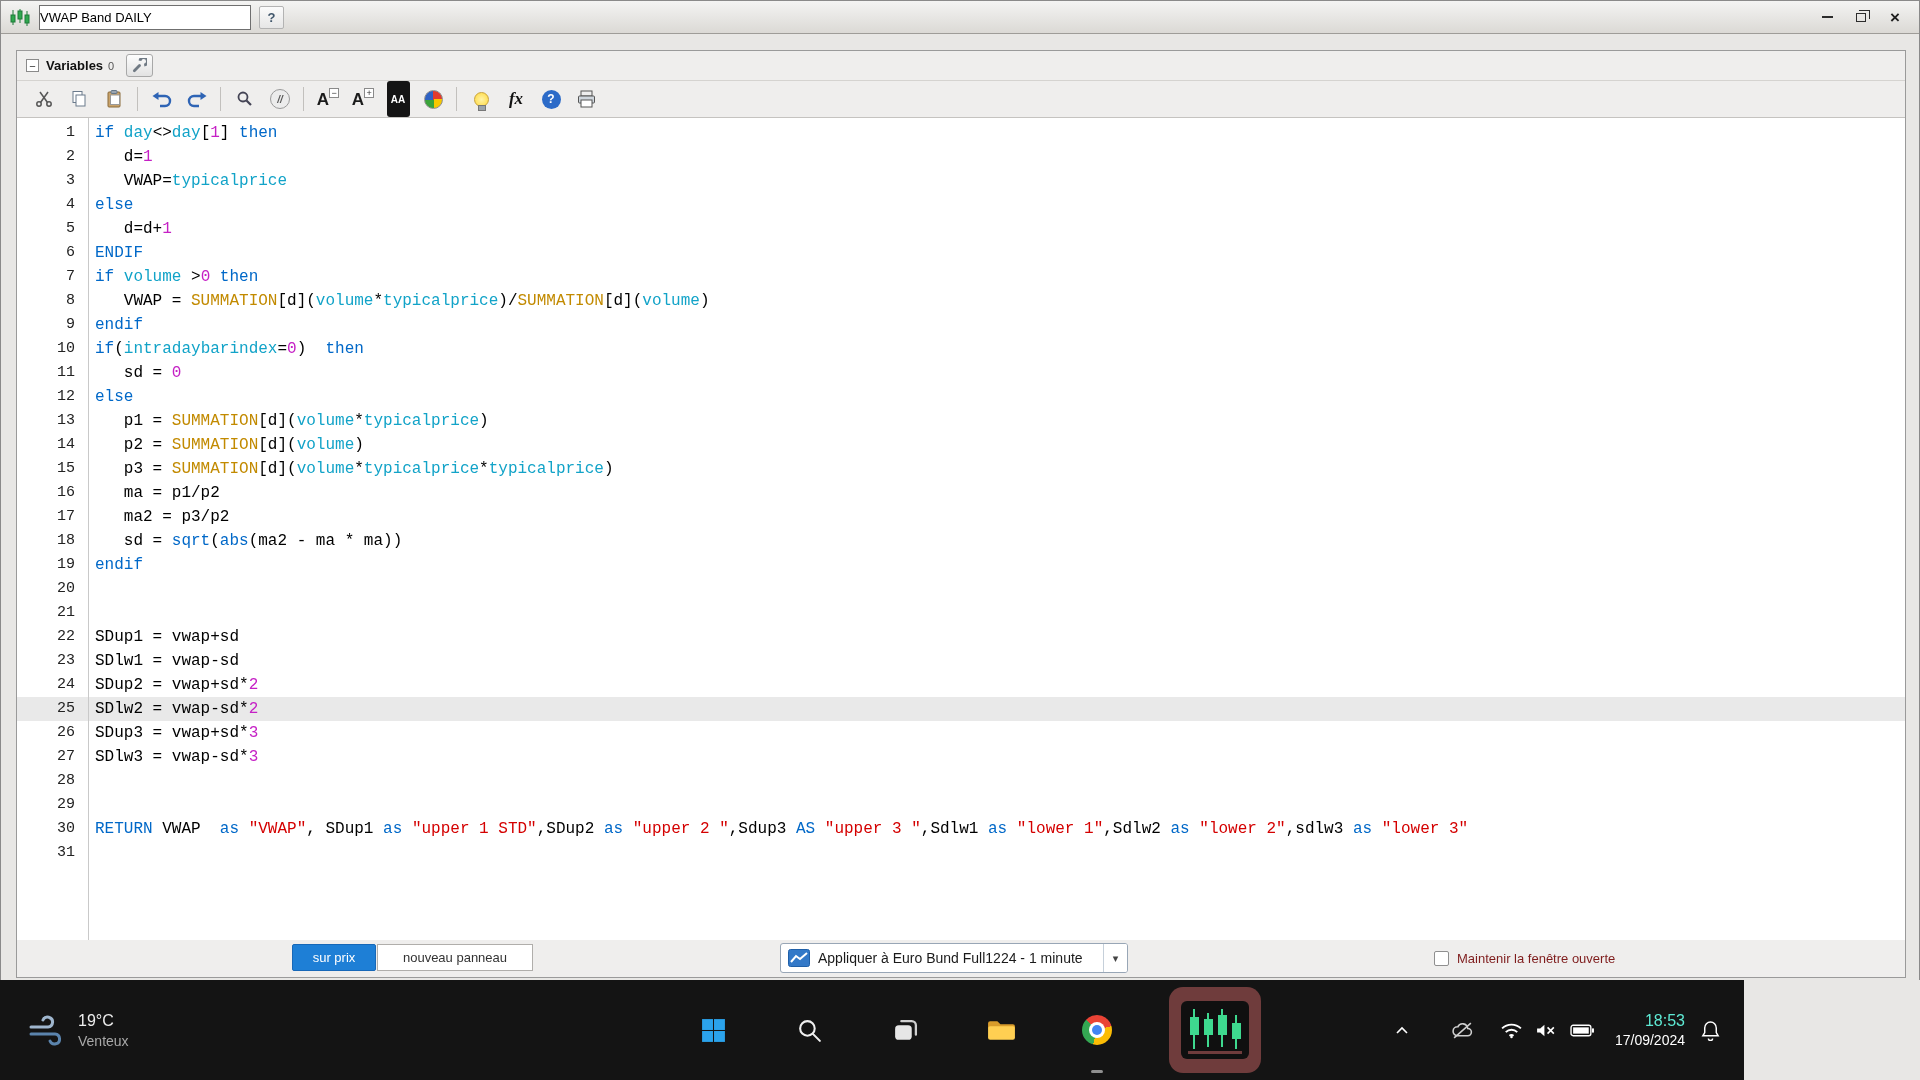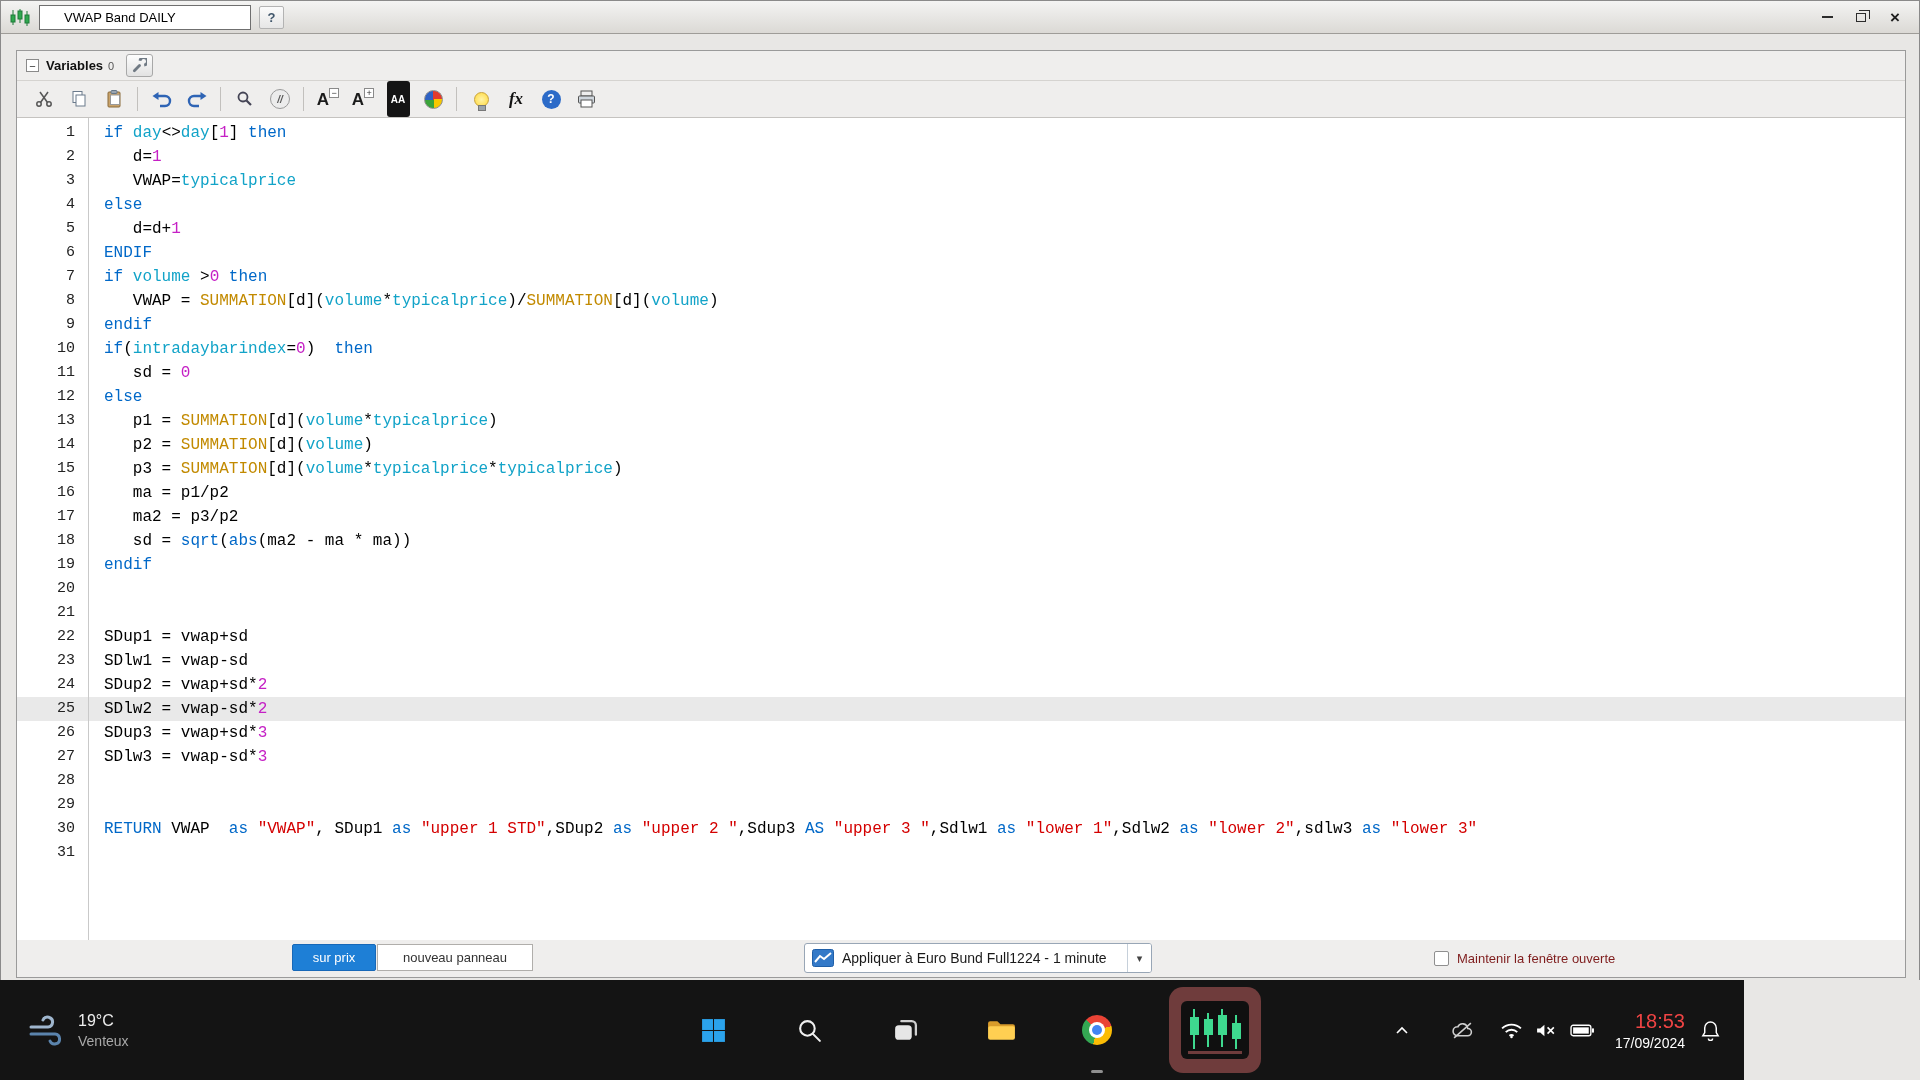"VWAP Band DAILY" .title-input { padding: 0 24px -> 0 0 }
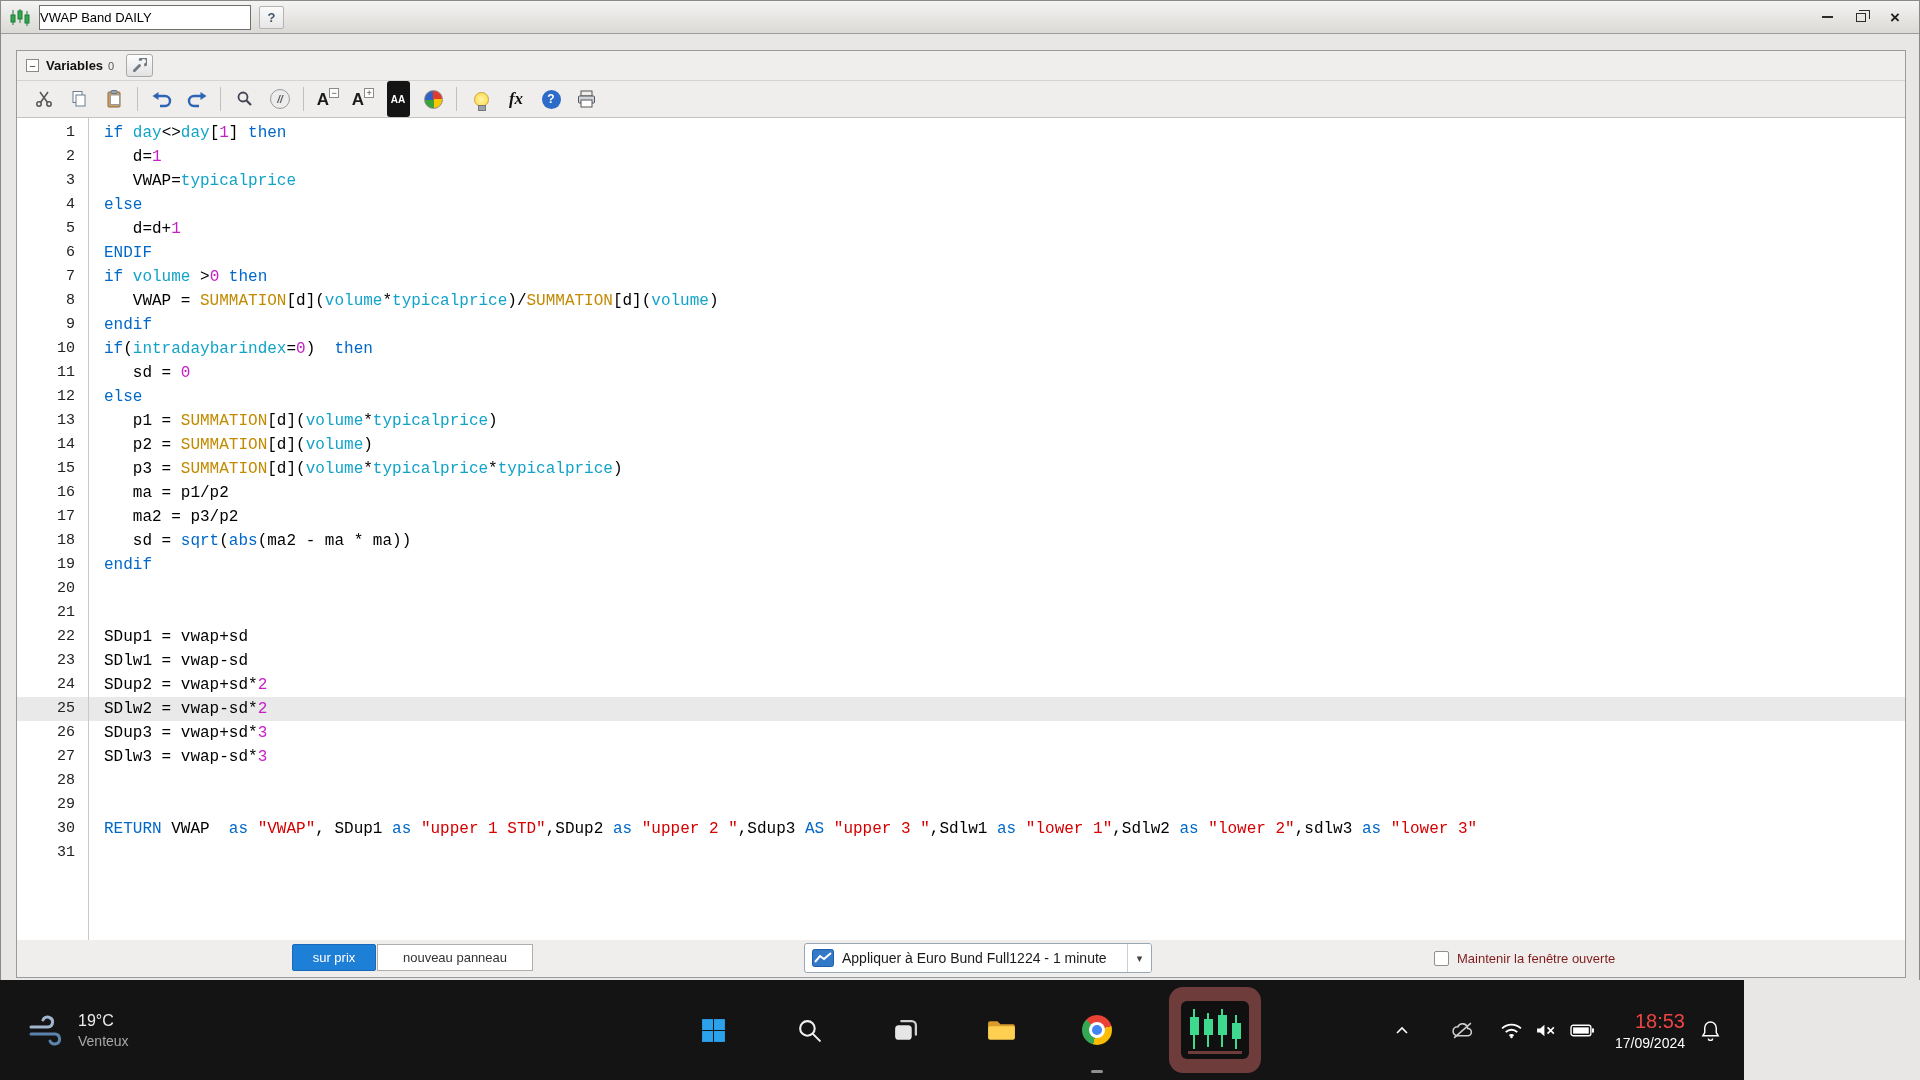"if day<>day[1] then" .lc { padding-left: 16px -> 7px }
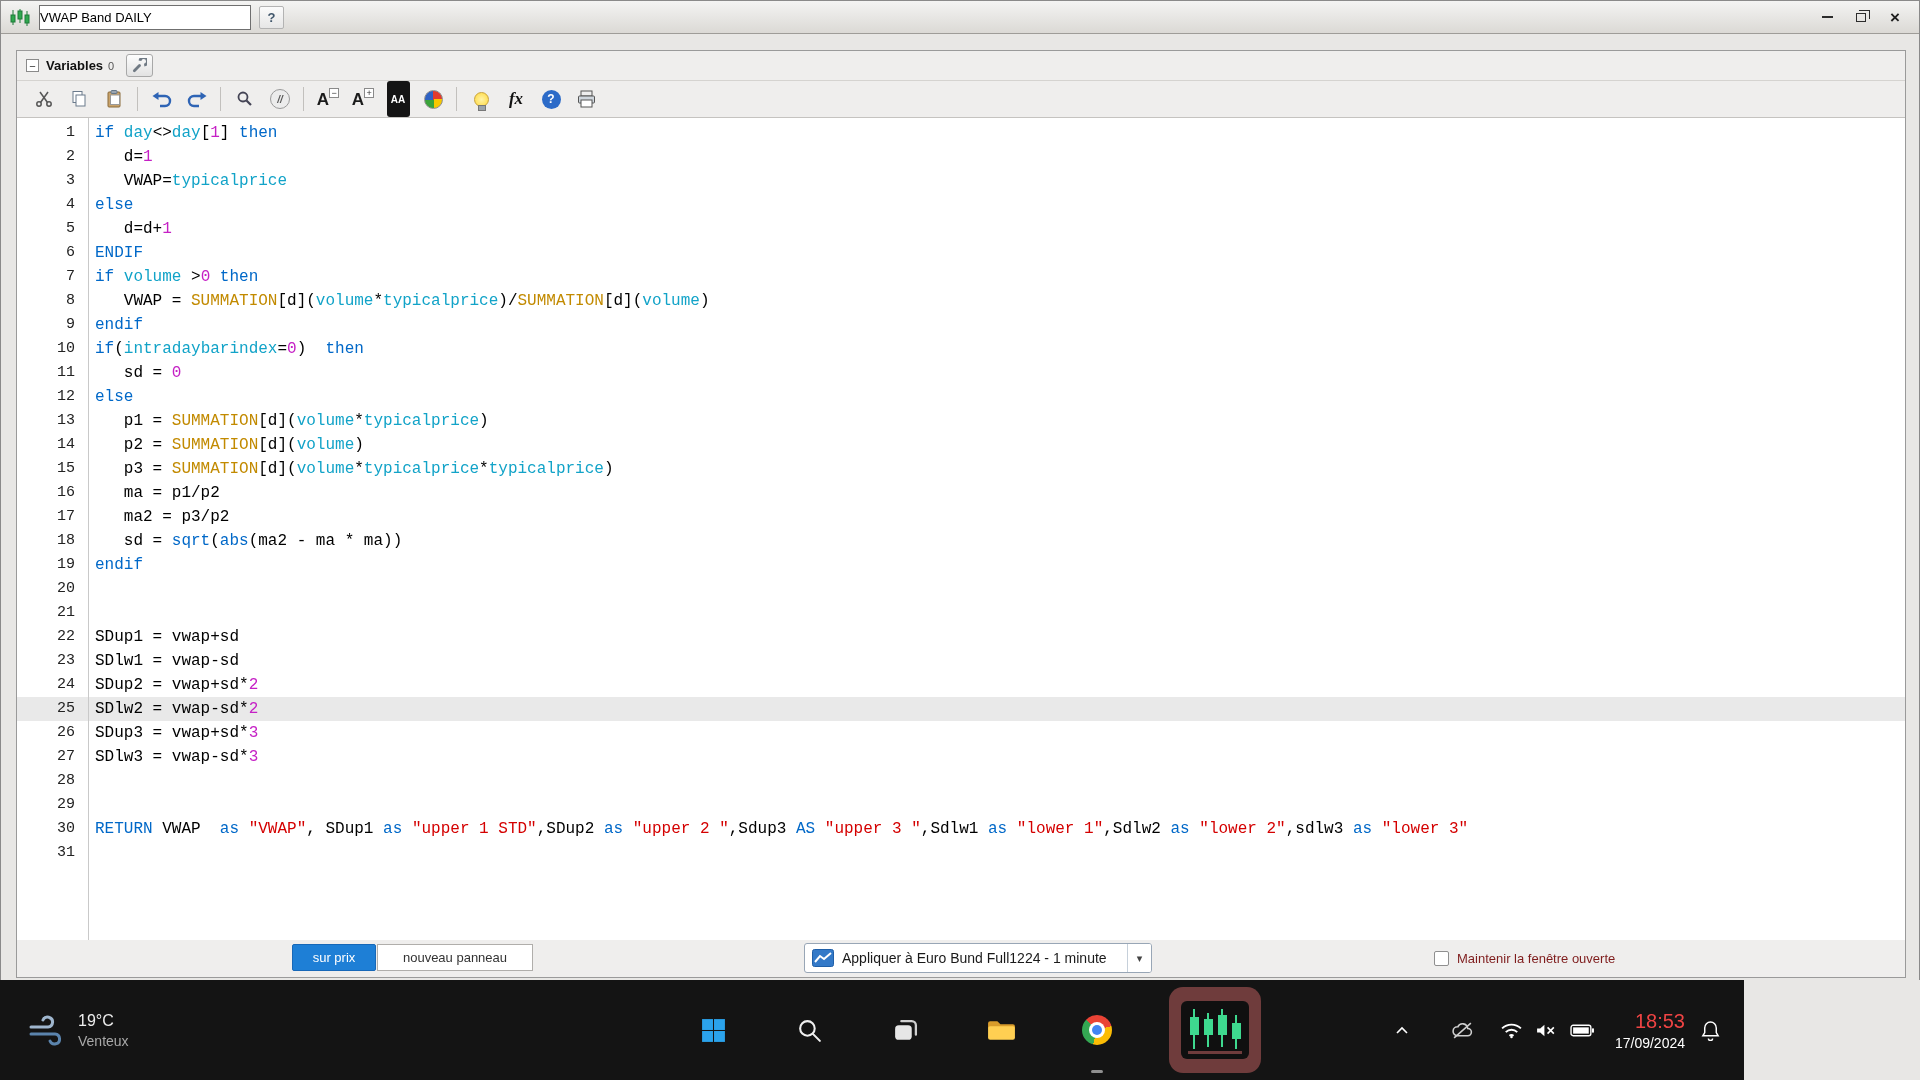"Appliquer à Euro Bund Full1224" .apply-select { left: 787px -> 763px }
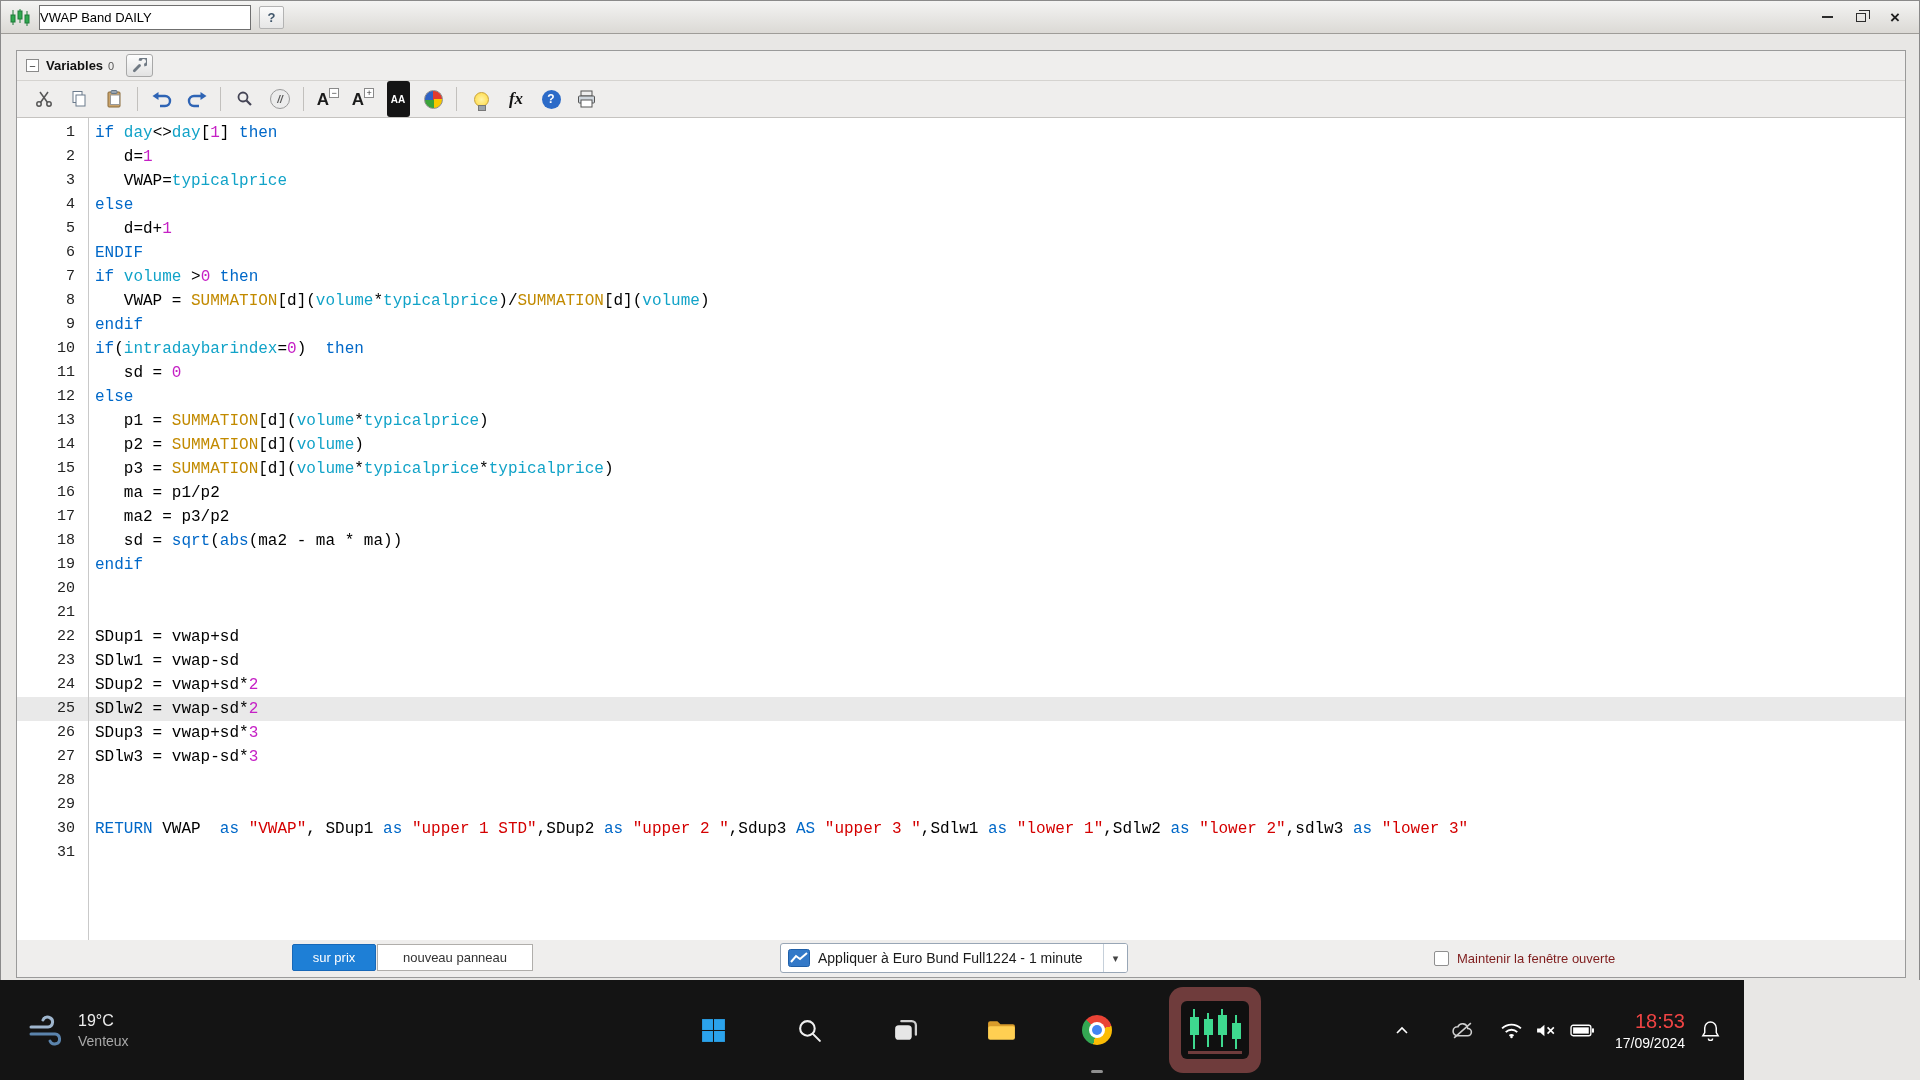"18:53" .clock-time { color: #ef4444 -> #5eead4; font-size: 20px -> 16px }
